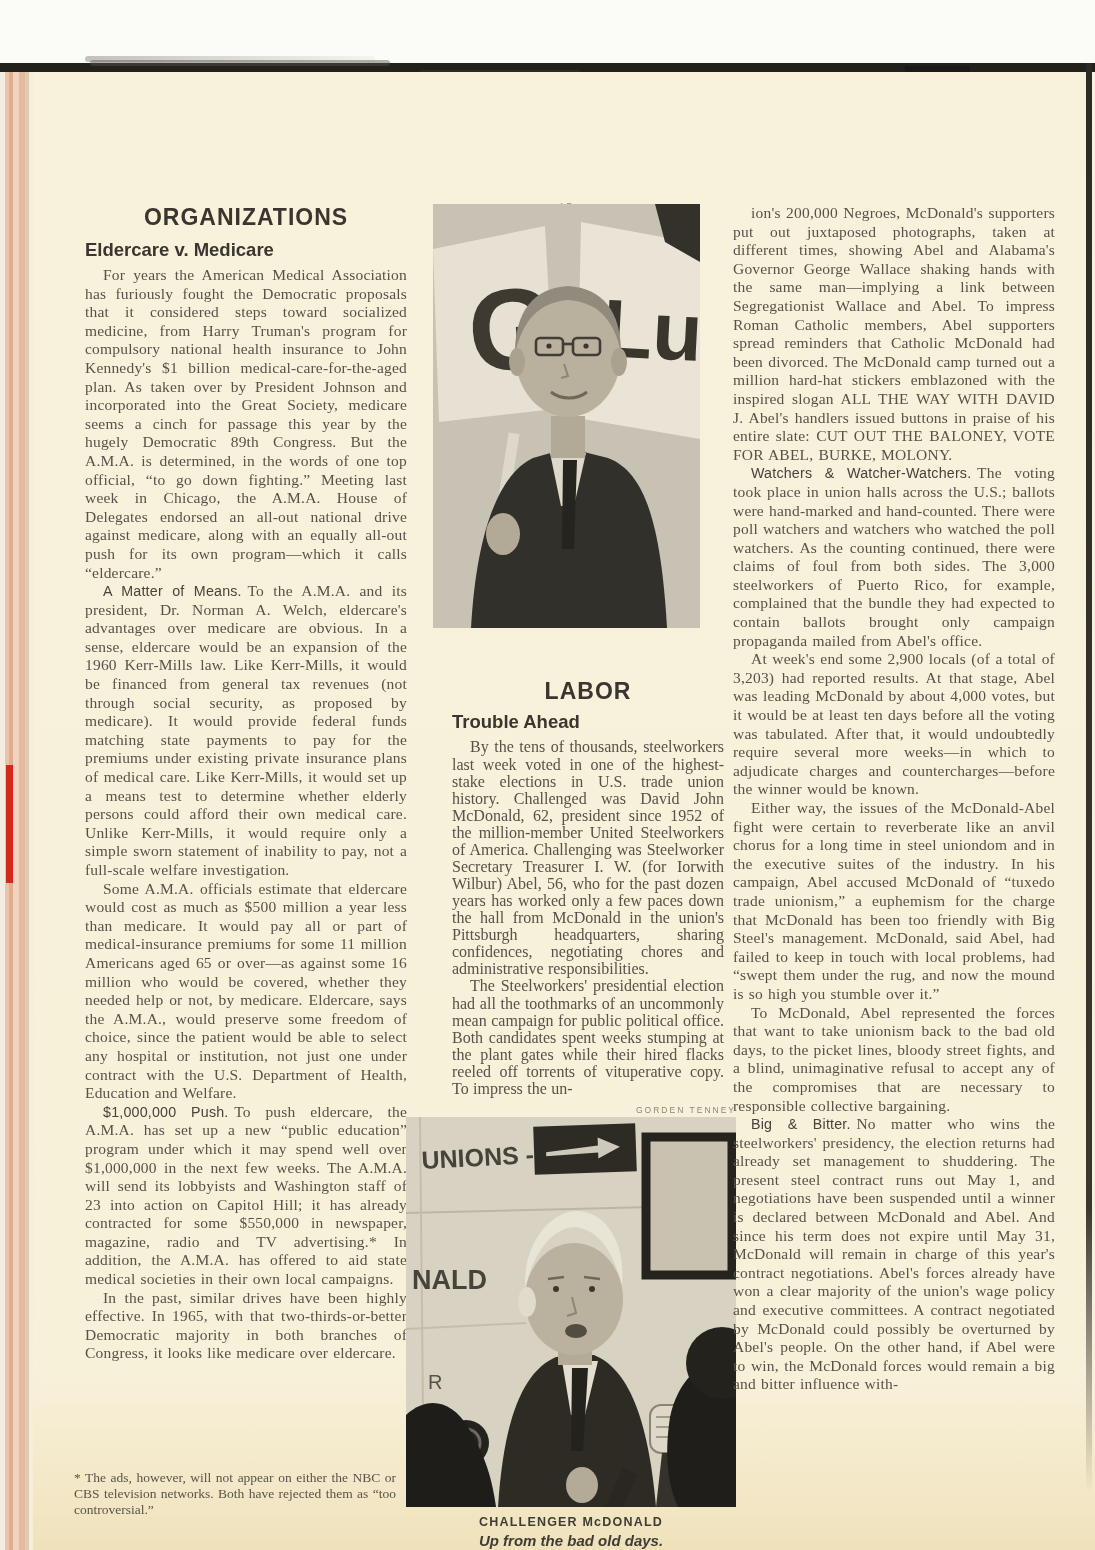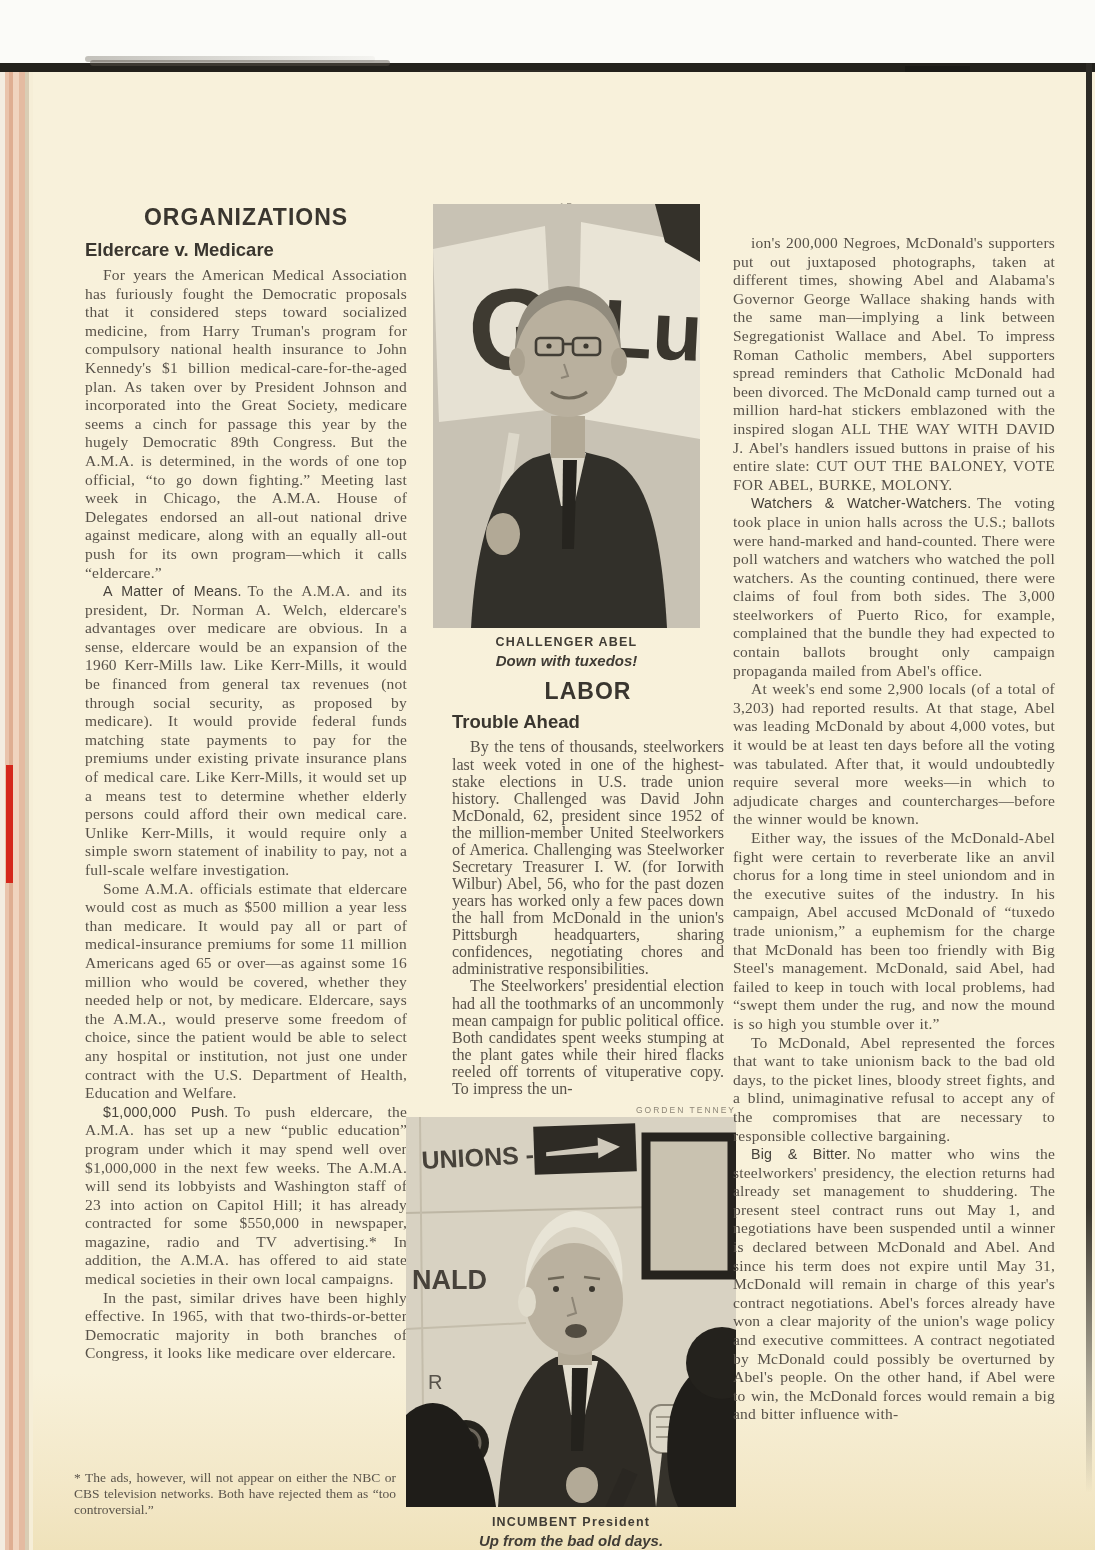"ion's 200,000 Negroes, McDonald's" .col3 { margin-top: 30px -> none }
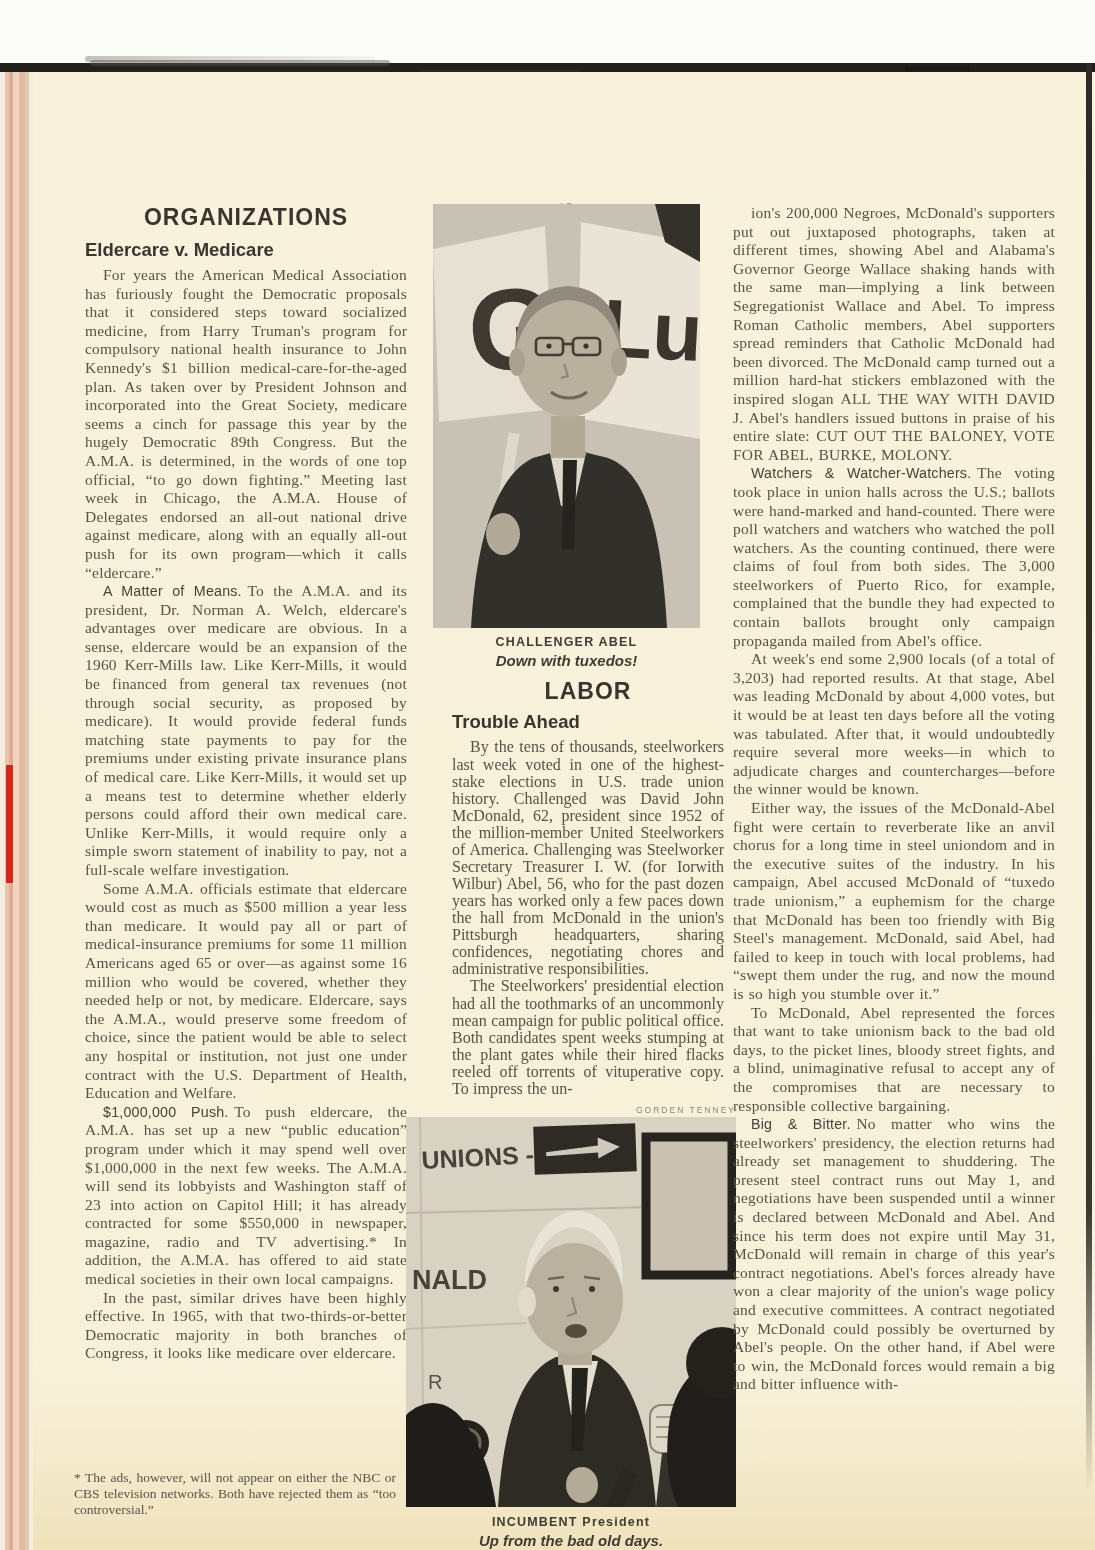"CHALLENGER ABEL" div.caption1 { html: <div> <div>CHALLENGER ABEL</div> <div>Down with tuxedos!</div> </div> -> none }
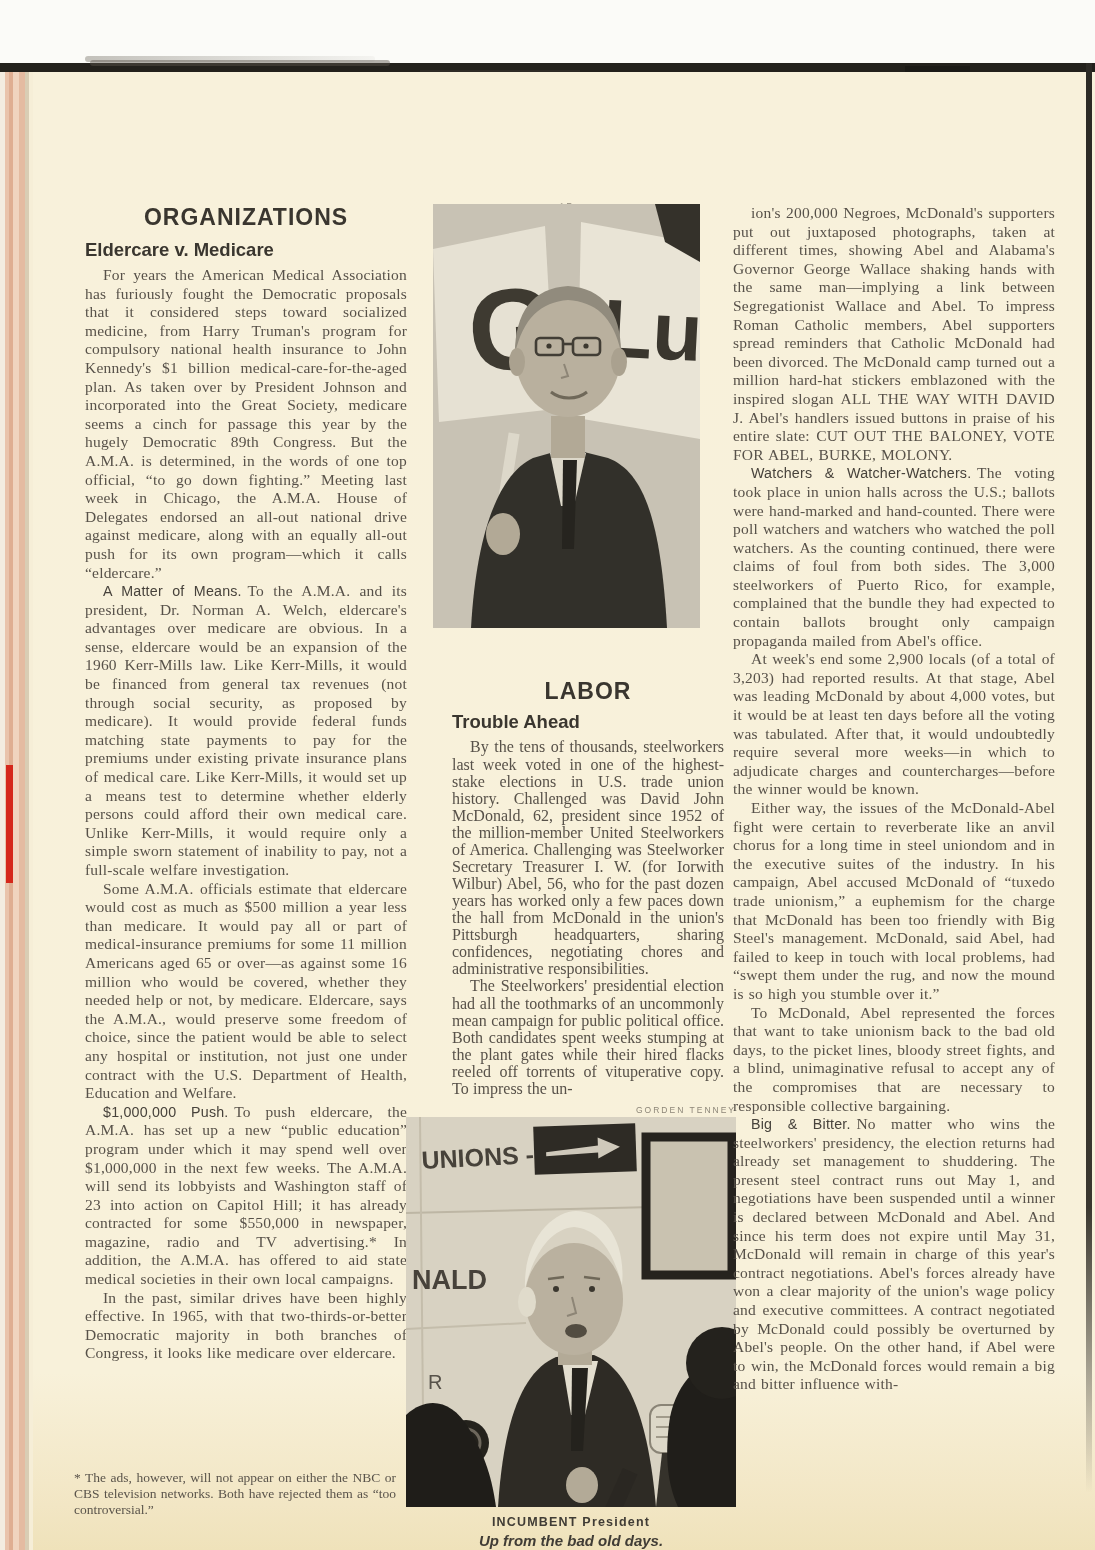"INCUMBENT President" div.cap-title { text: INCUMBENT President -> CHALLENGER McDONALD }
